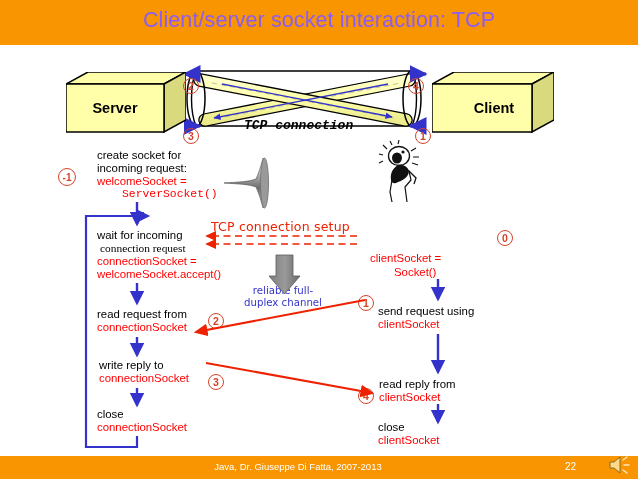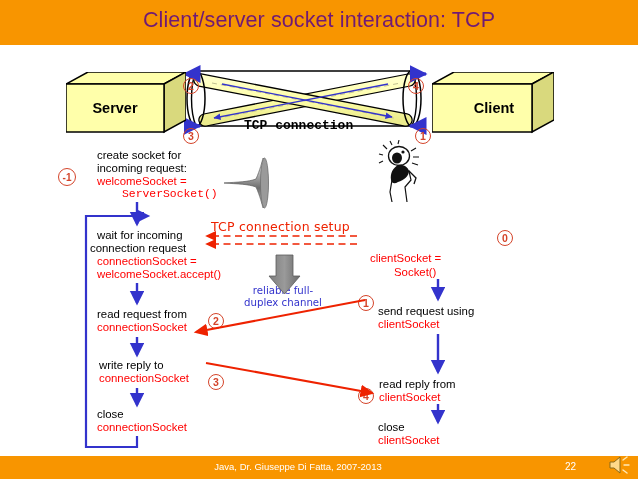"Client/server socket interaction: TCP" .header-title { color: #701a75 -> #8b5cf6 }
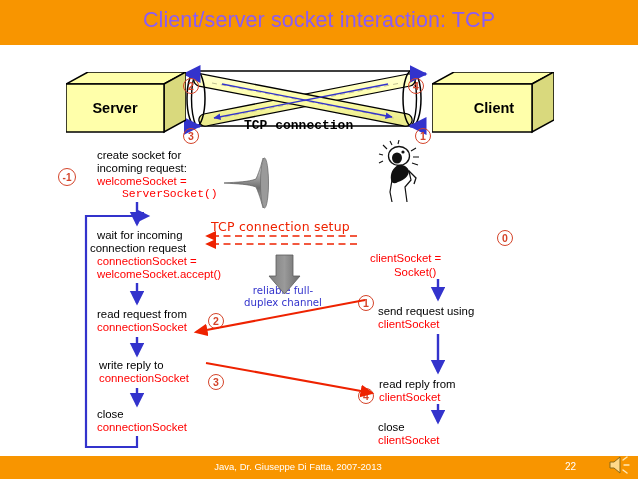"TCP connection" .mono { font-style: none -> italic }
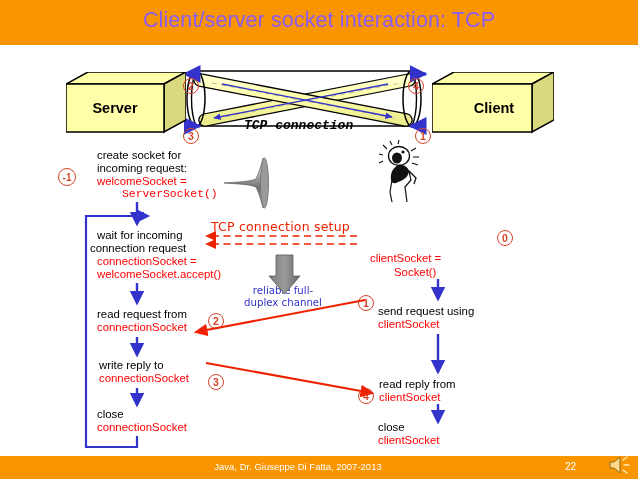"connection request" div.t { font-family: none -> Liberation Serif, serif; left: 90px -> 100px }
